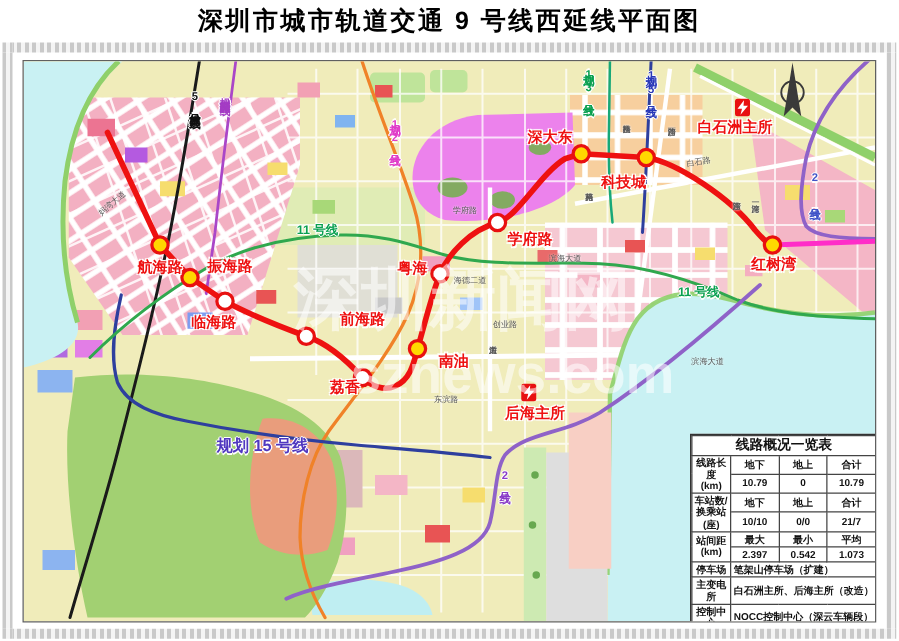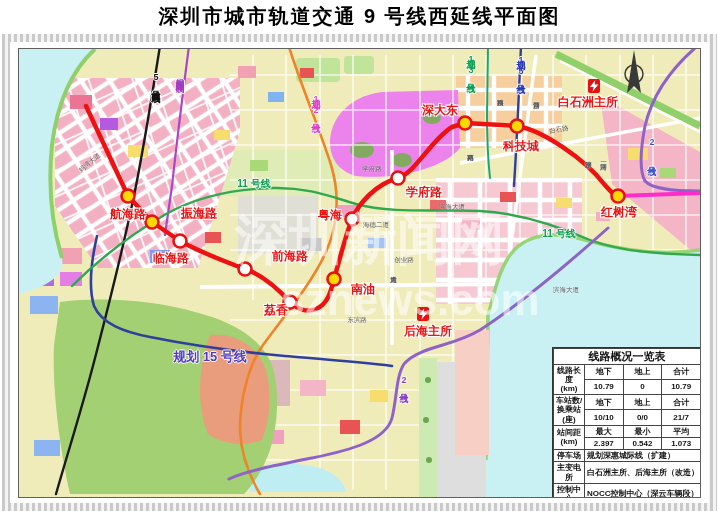"科技城" div.slabel { left: 502px -> 480px }
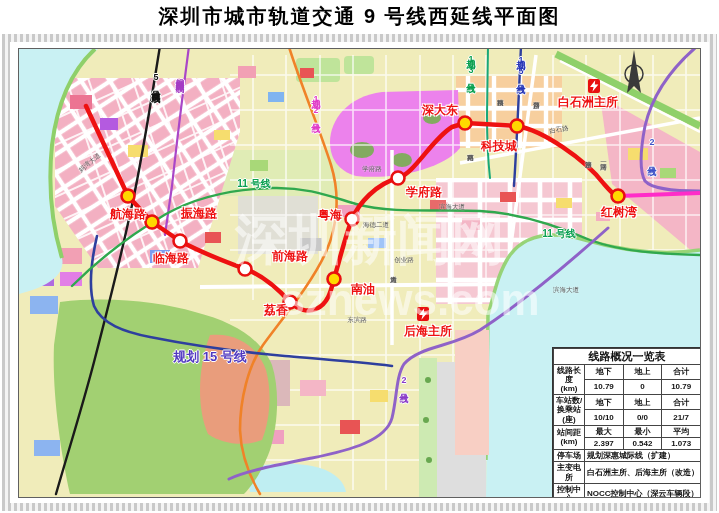"振海路" div.slabel { left: 180px -> 165px; text-decoration: underline -> none }
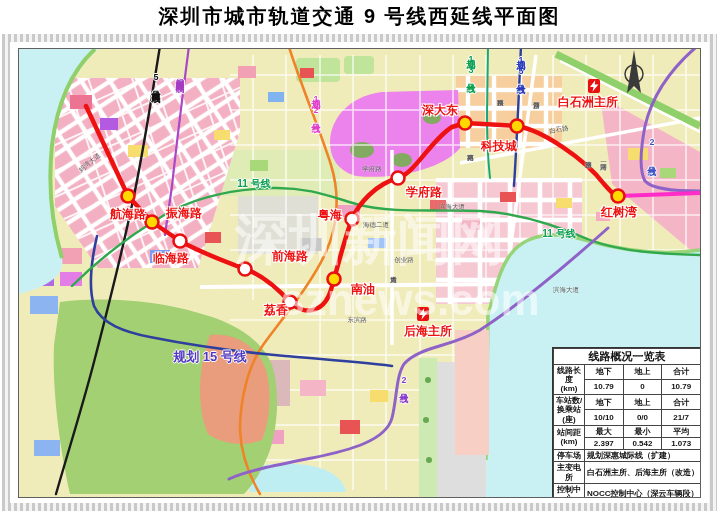"规划深惠城际线（扩建）" td.ival { text: 规划深惠城际线 -> 笔架山停车场 }
